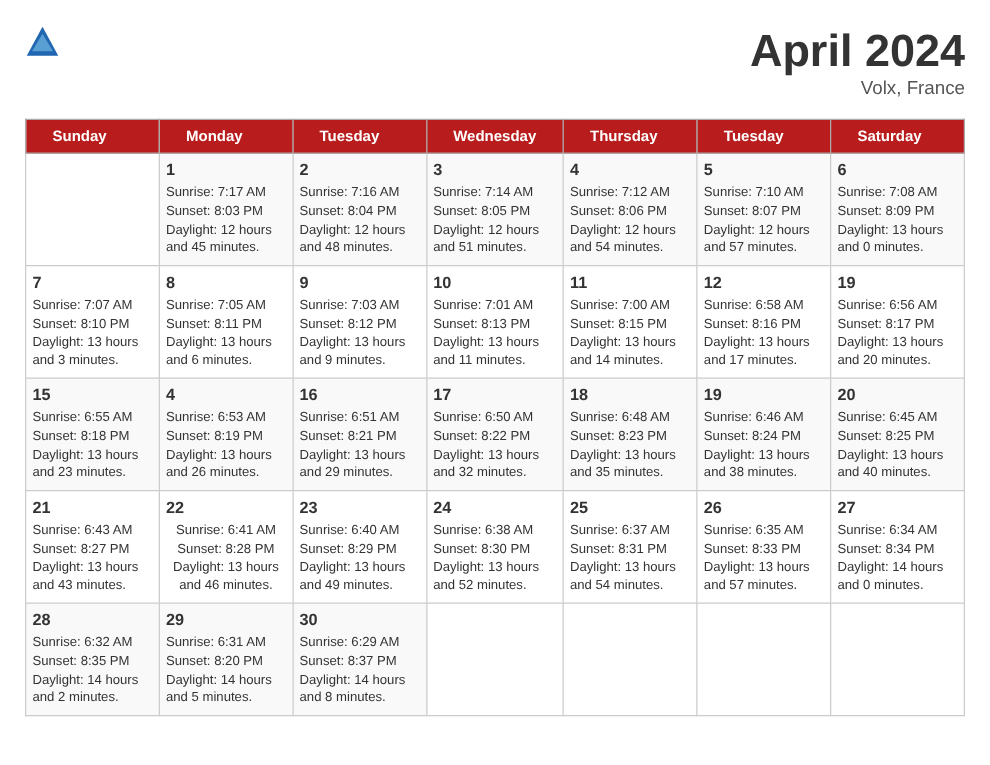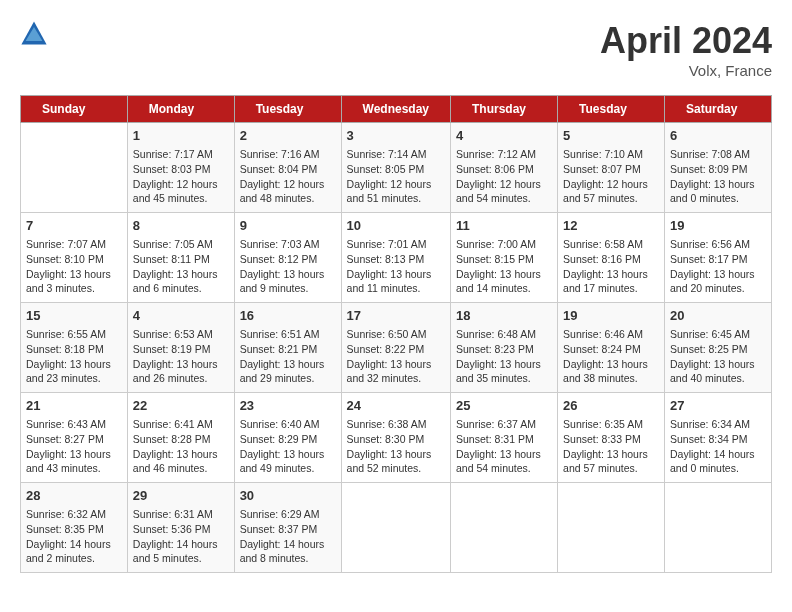"Sunrise: 6:41 AM" div.day-info { text-align: none -> center }
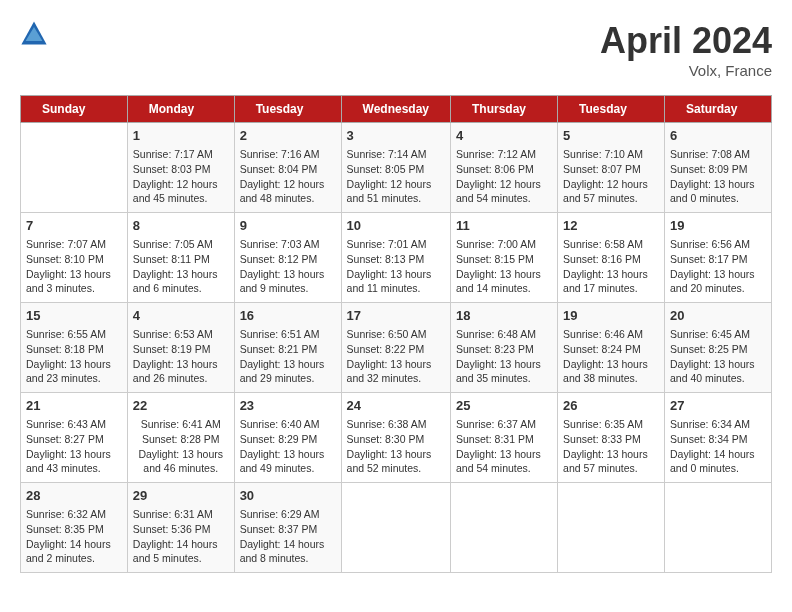"Sunrise: 6:31 AM" div.day-info { text: 5:36 -> 8:20 }
